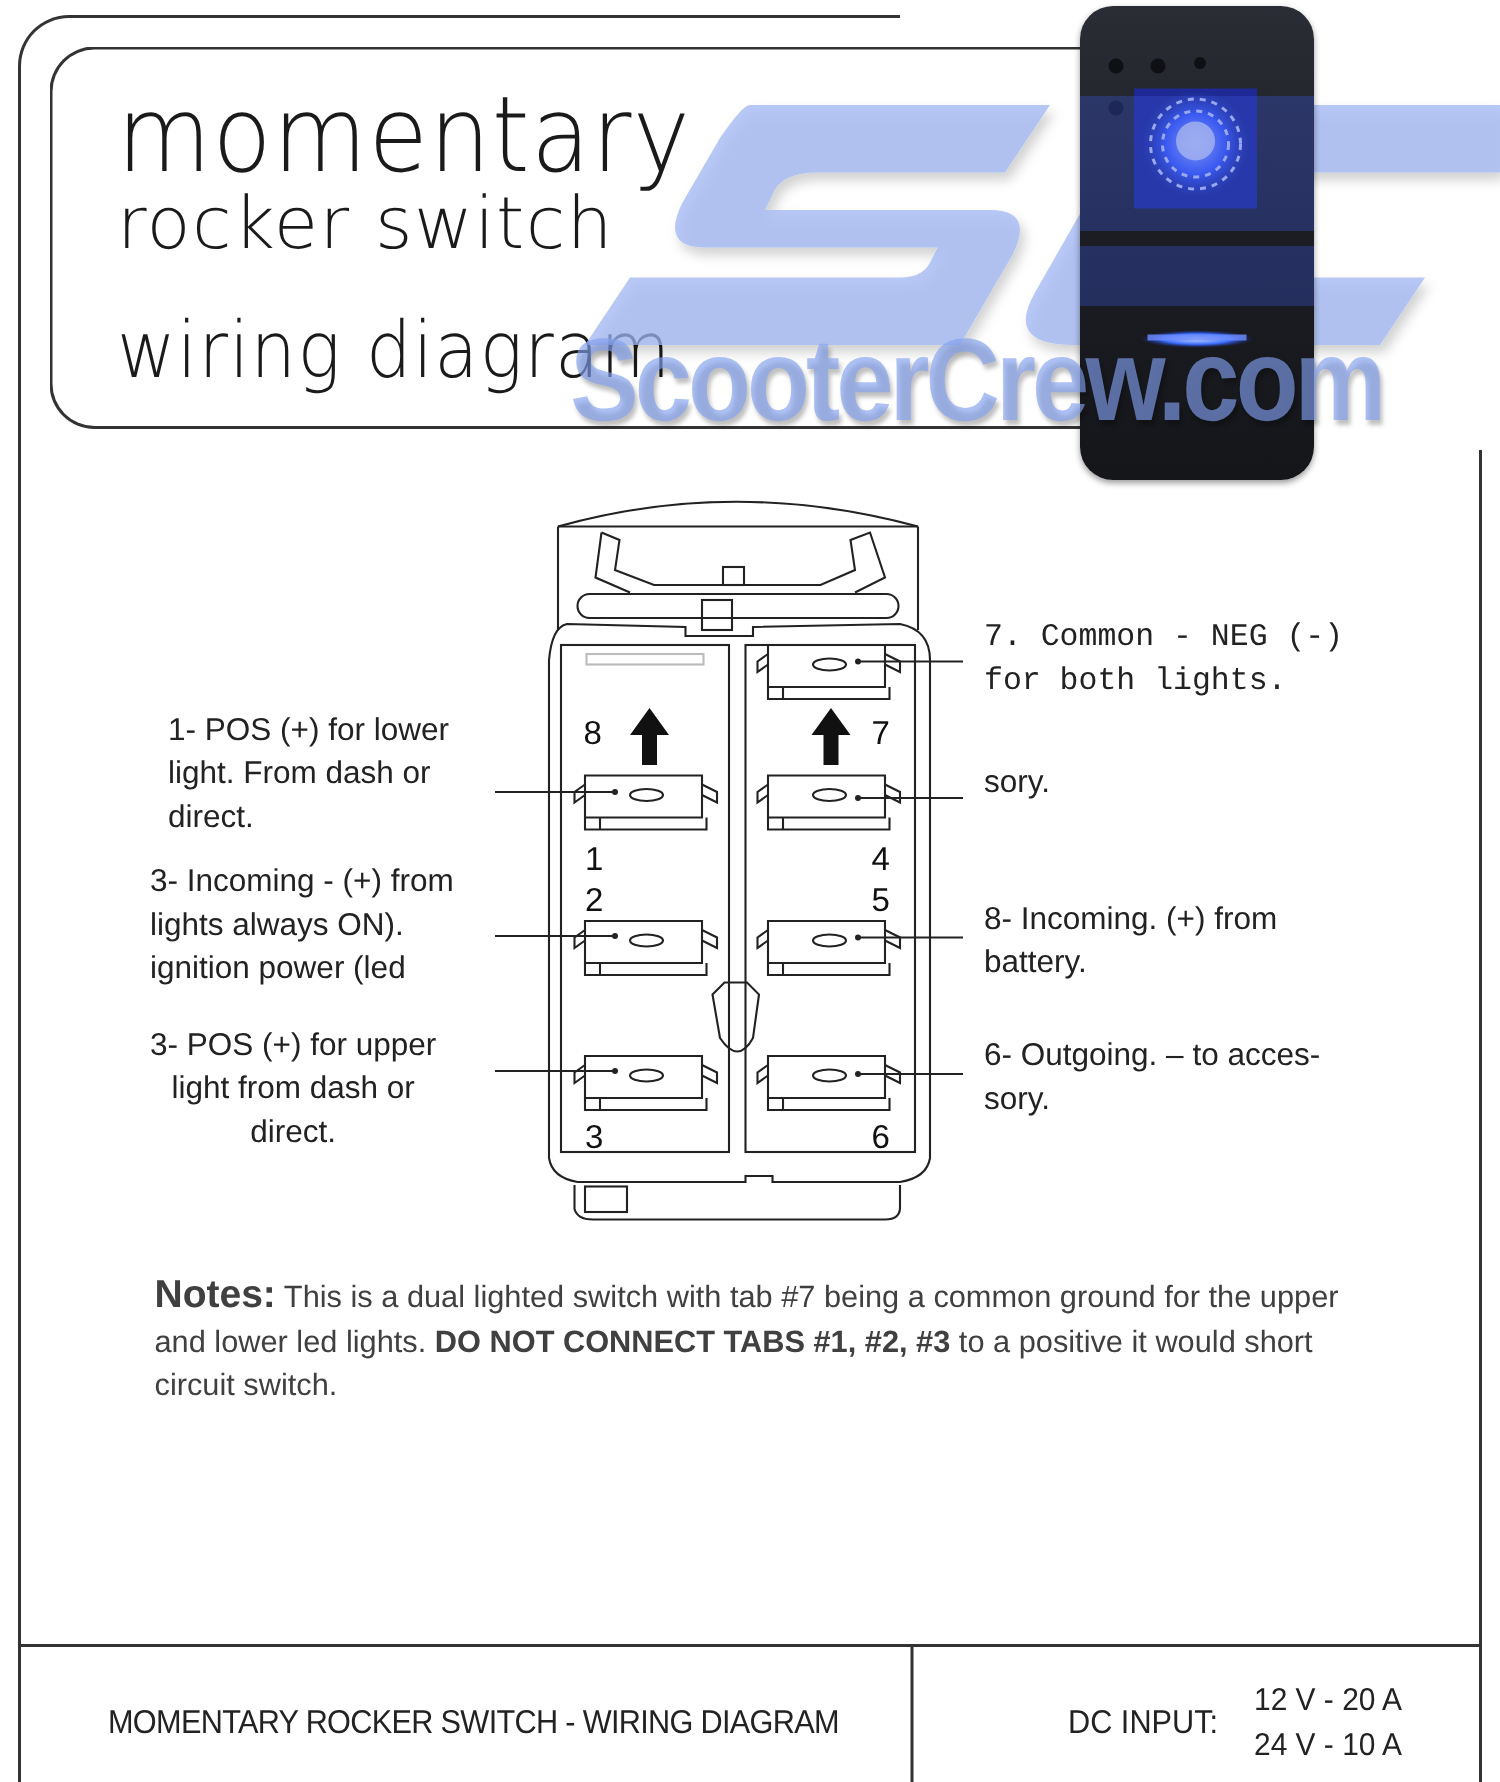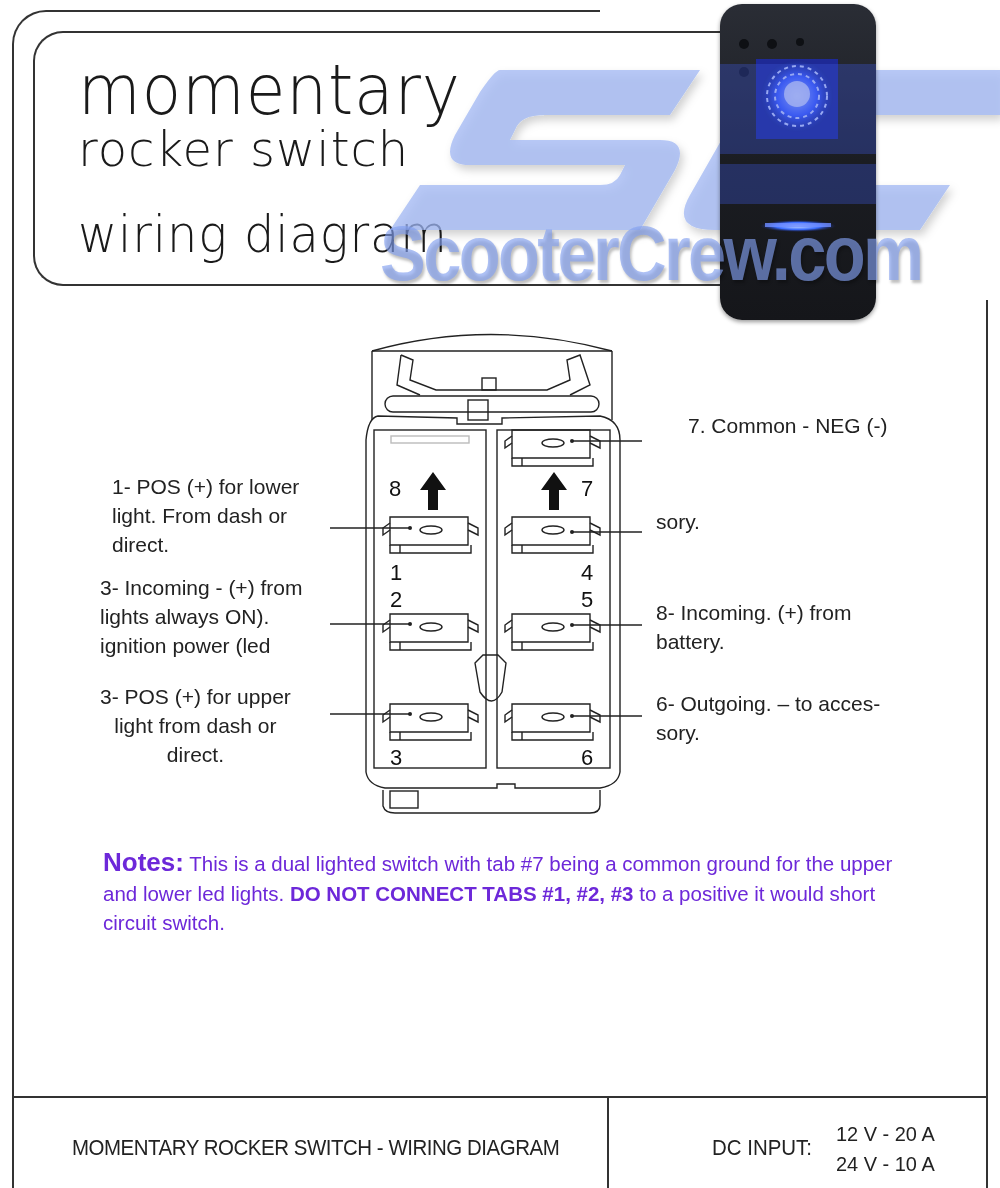"7. Common - NEG (-)" div.label { font-family: none -> Liberation Mono, monospace; left: 688px -> 656px }
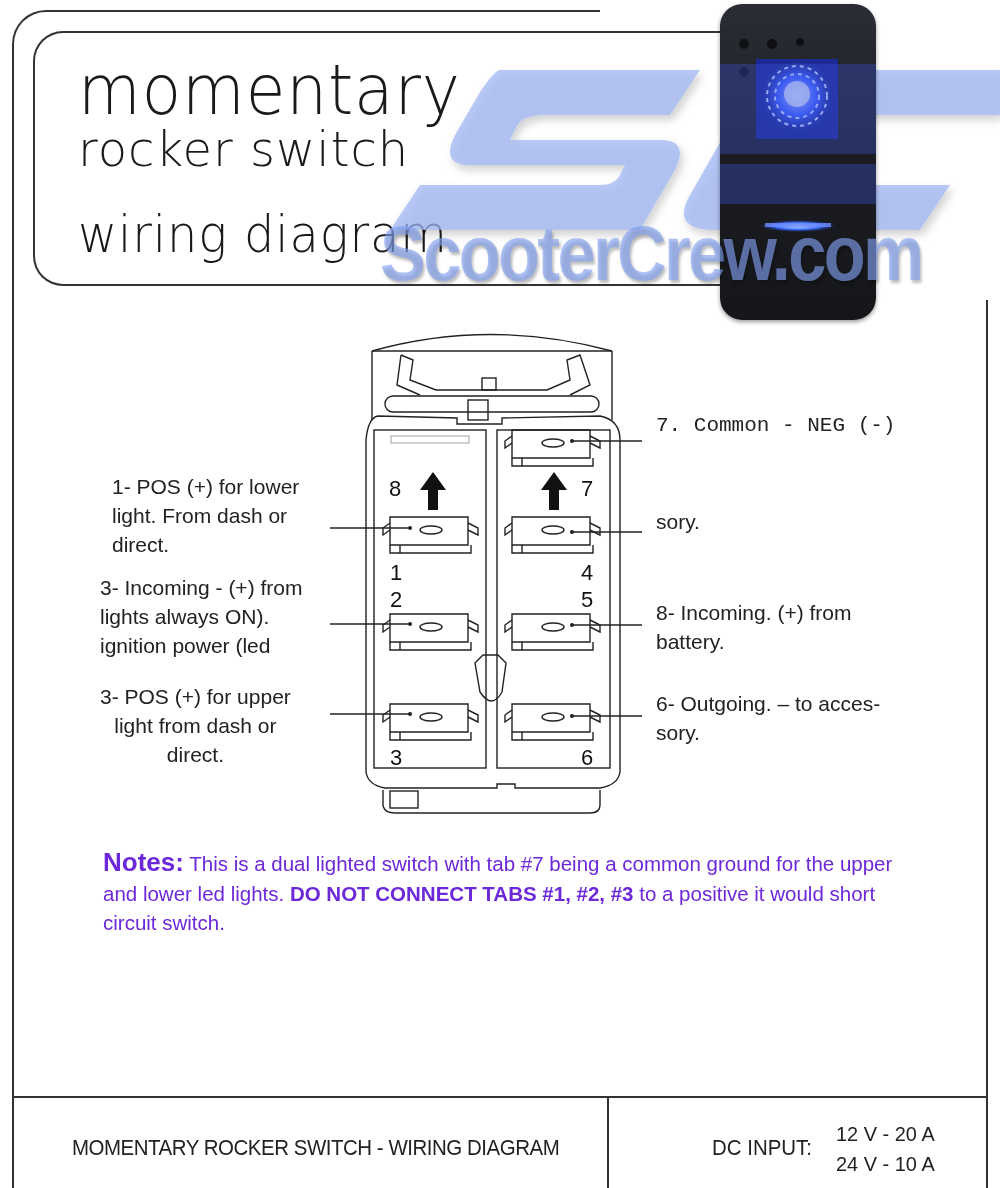"for both lights." div { html: none -> <div>for both lights.</div> }
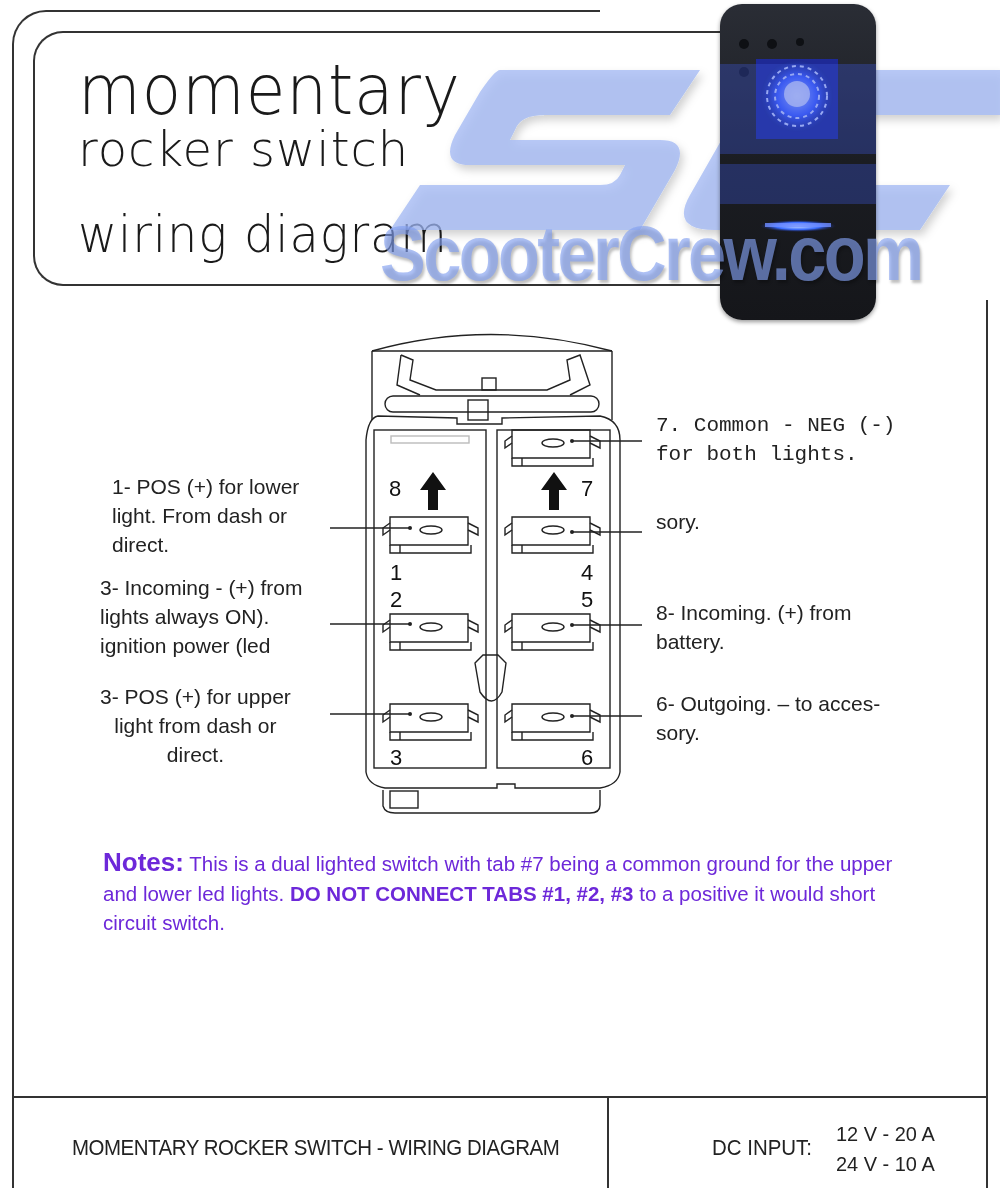"Notes: This is a dual" .notes { color: #6d28d9 -> #404040 }
